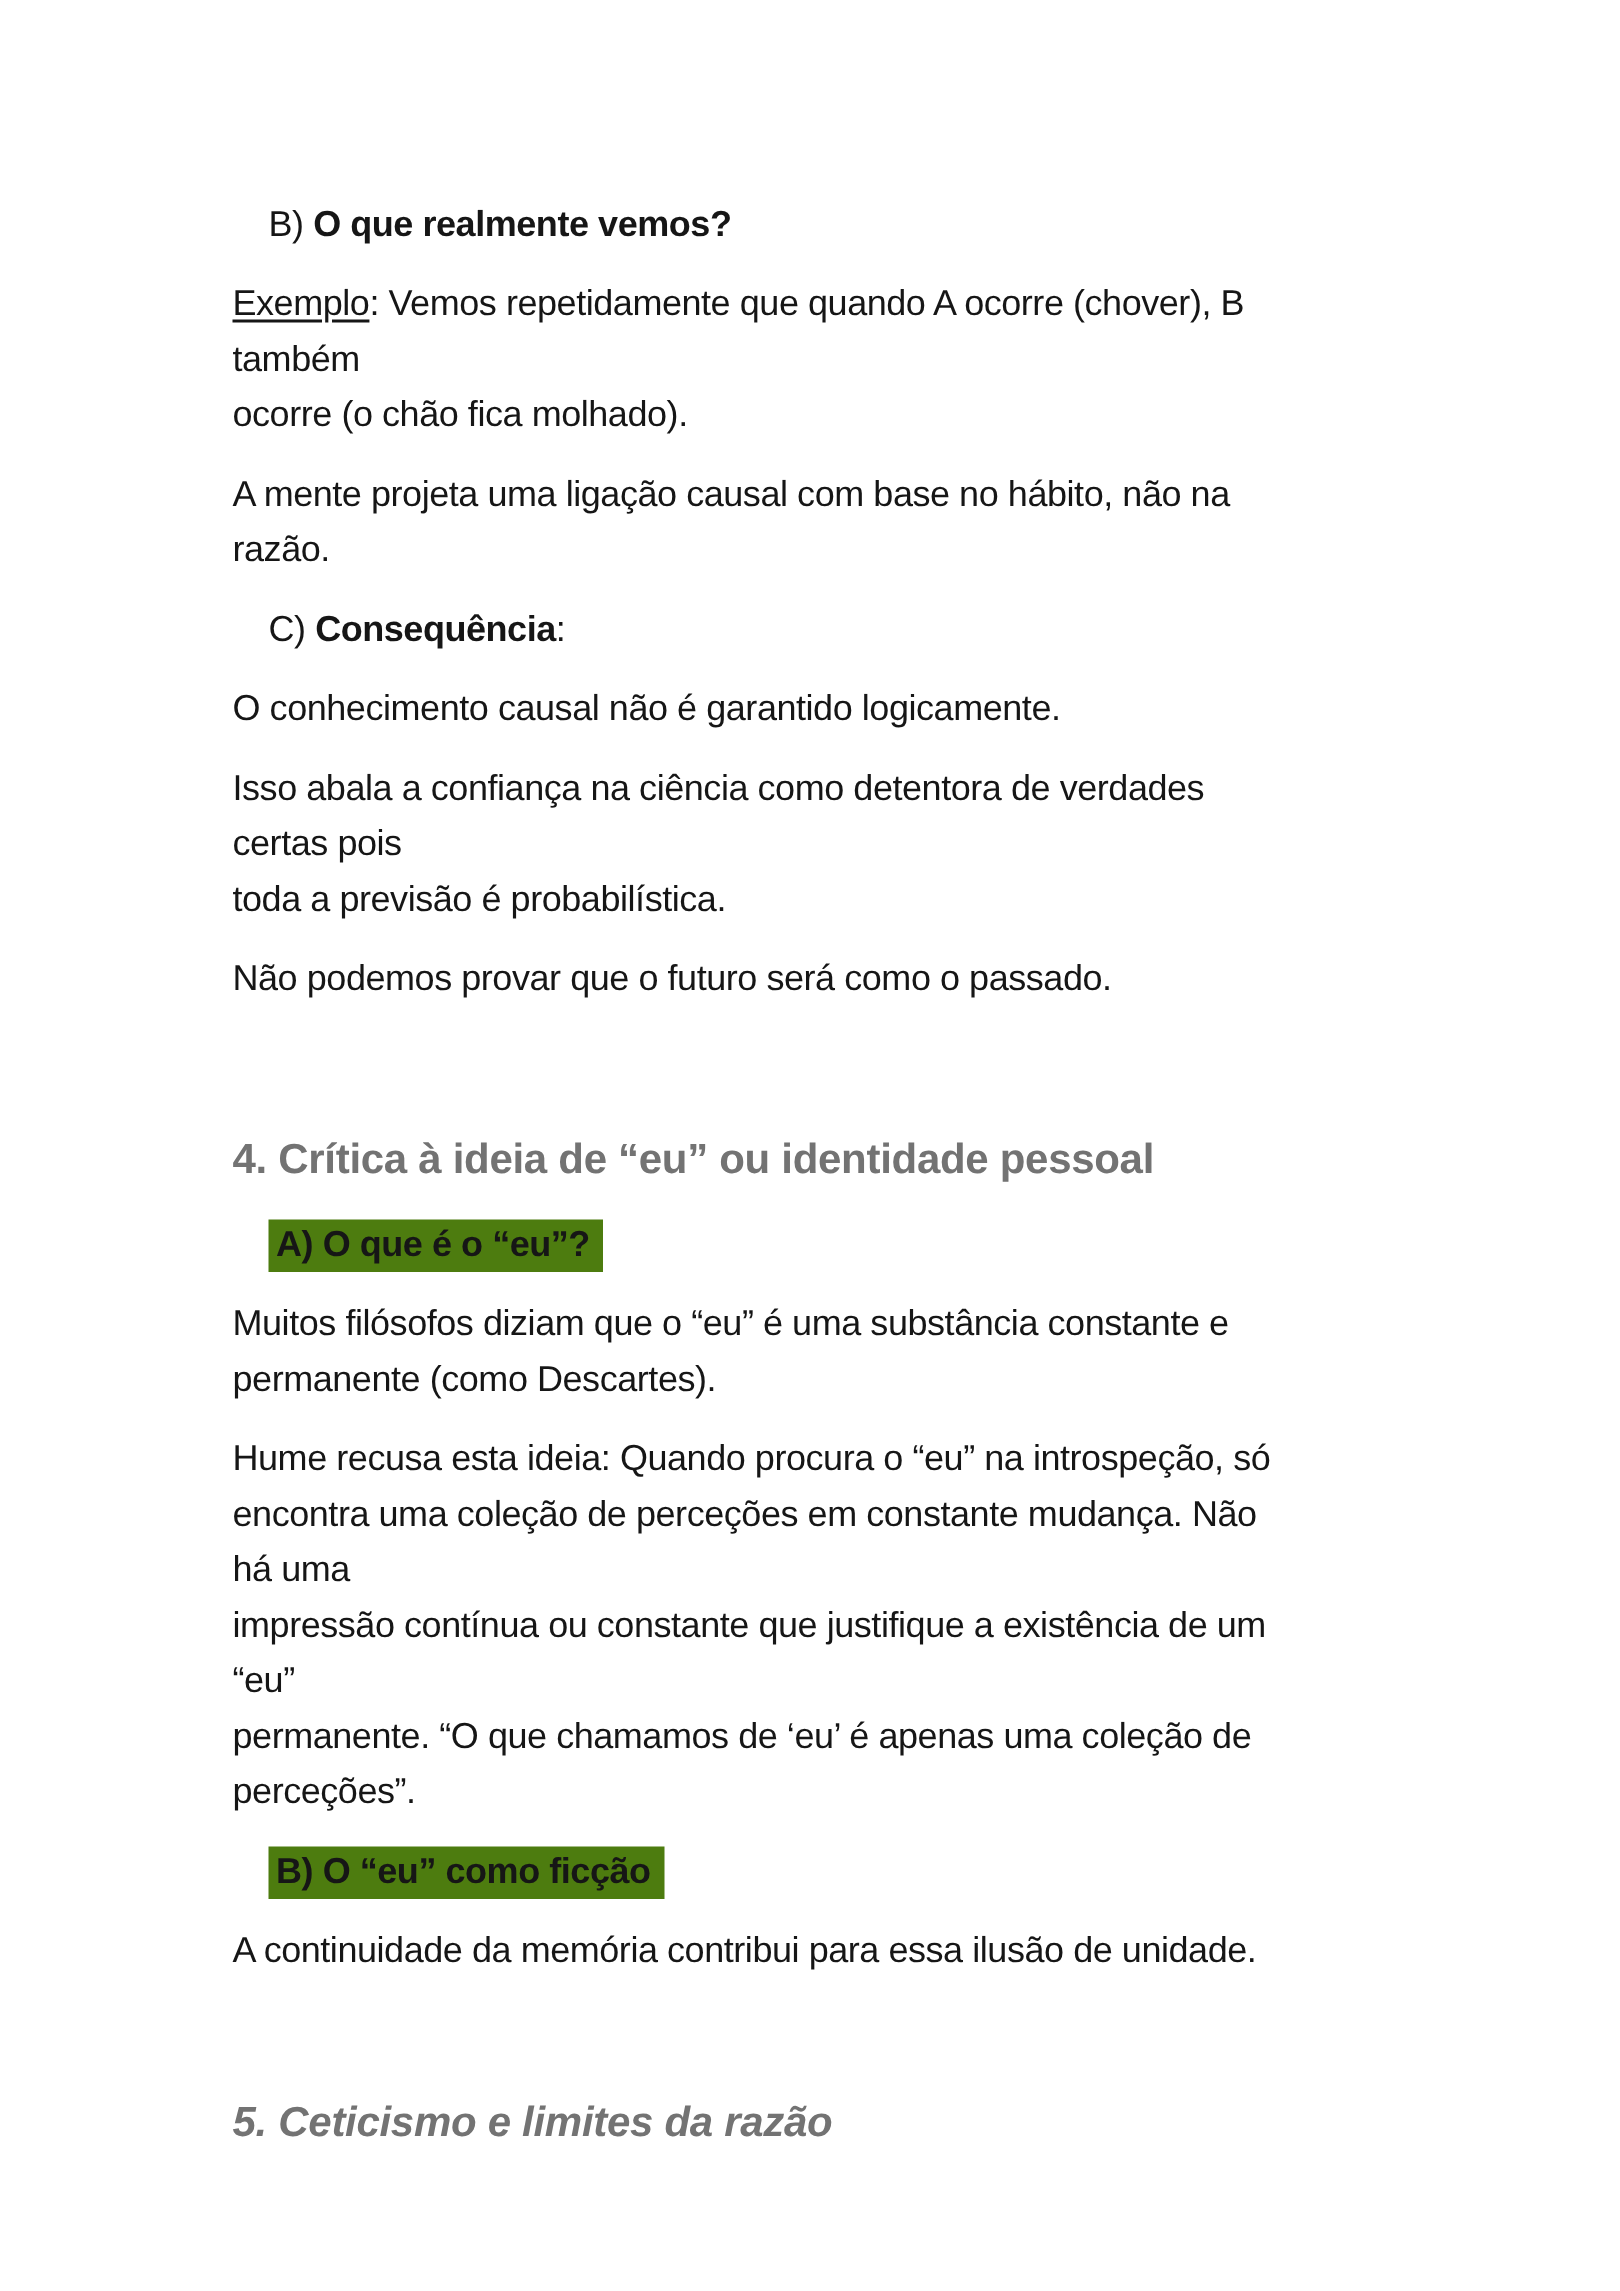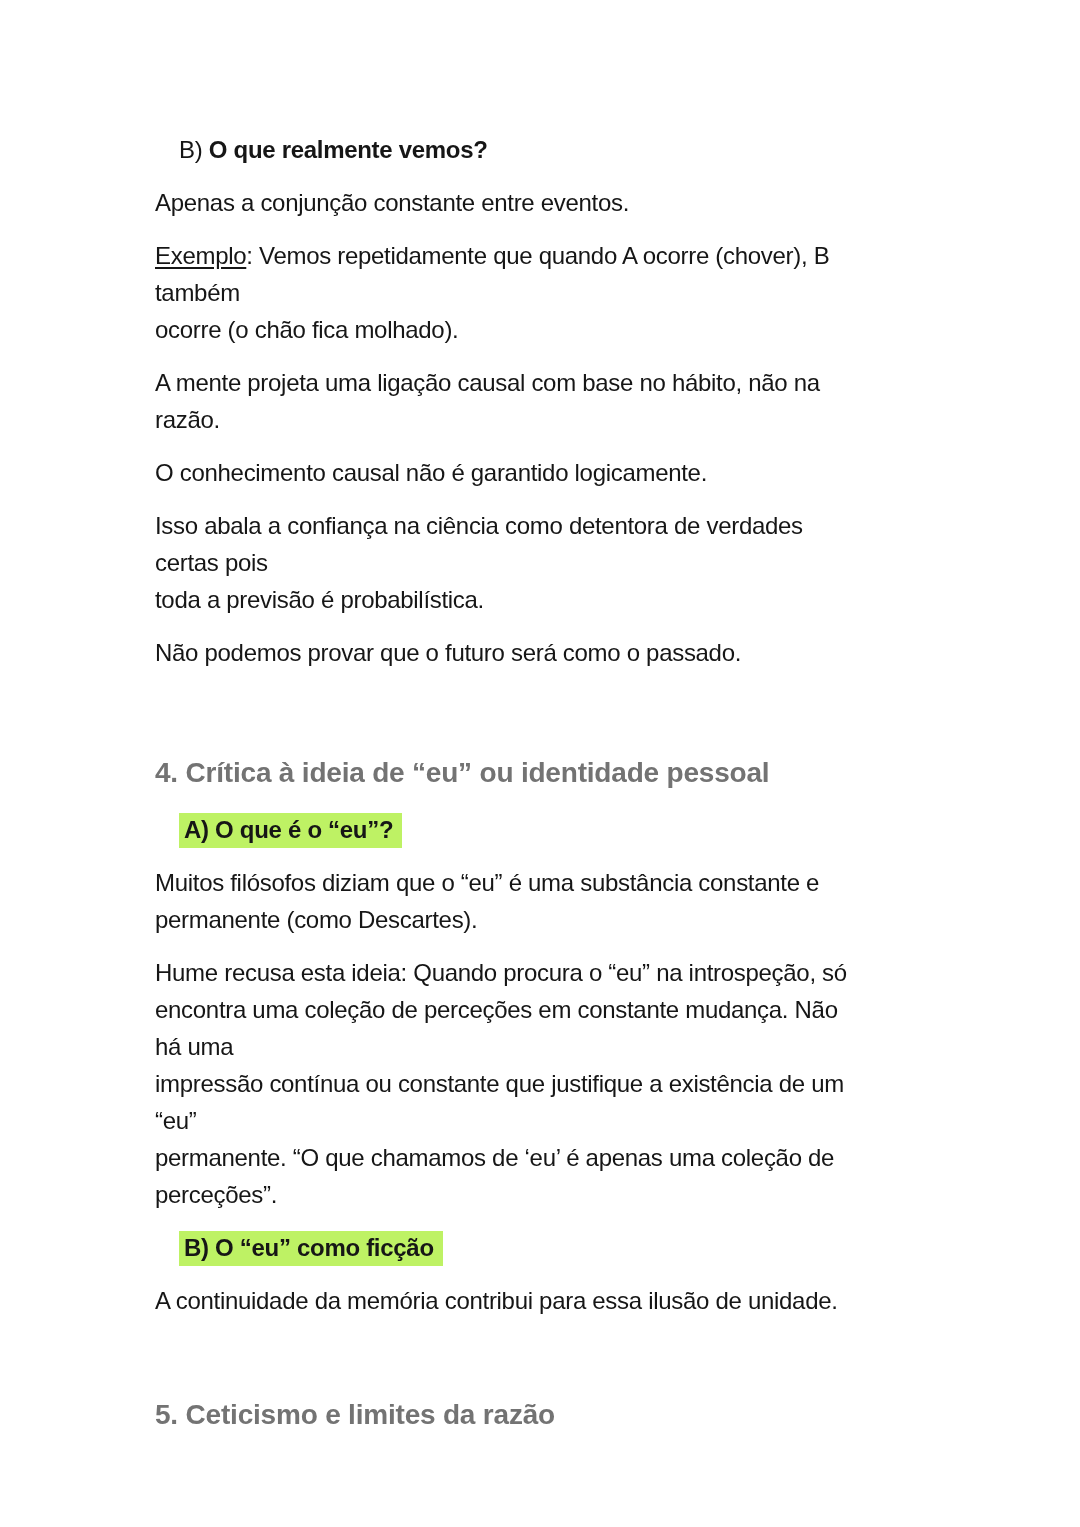"Apenas a conjunção constante entre" p { html: <p>Apenas a conjunção constante entre eventos.</p> -> none }
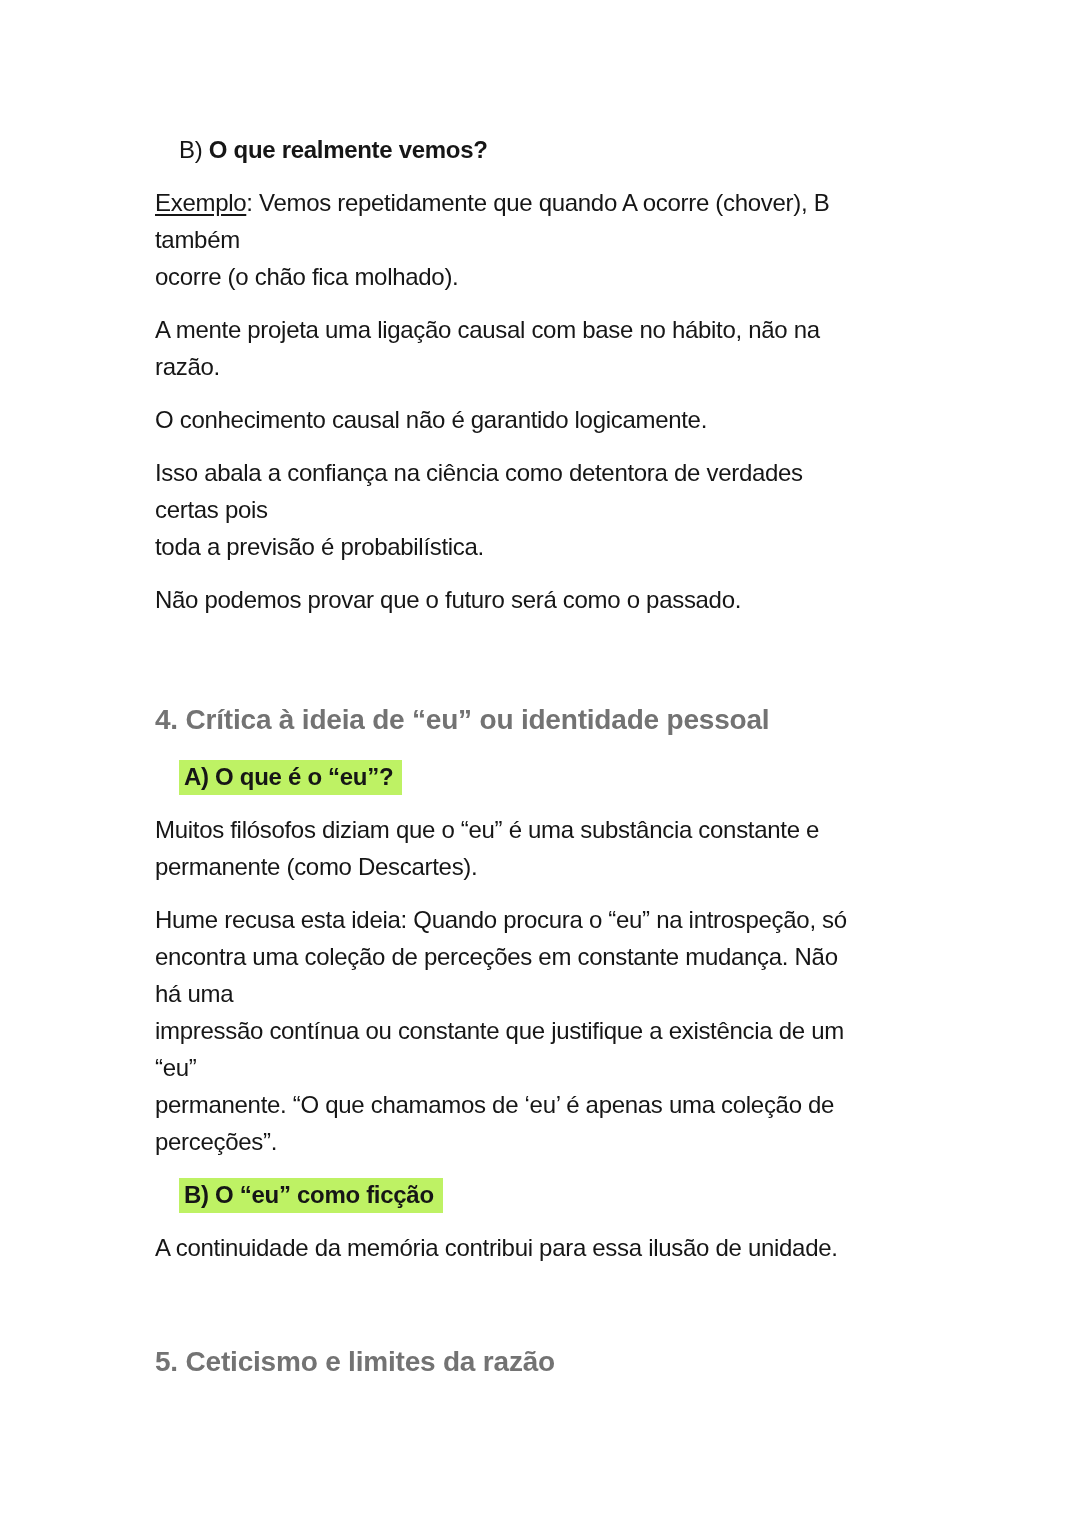"C) Consequência:" p.sub { html: none -> <p><span>C) </span><span>Consequência</span><span>:</span></p> }
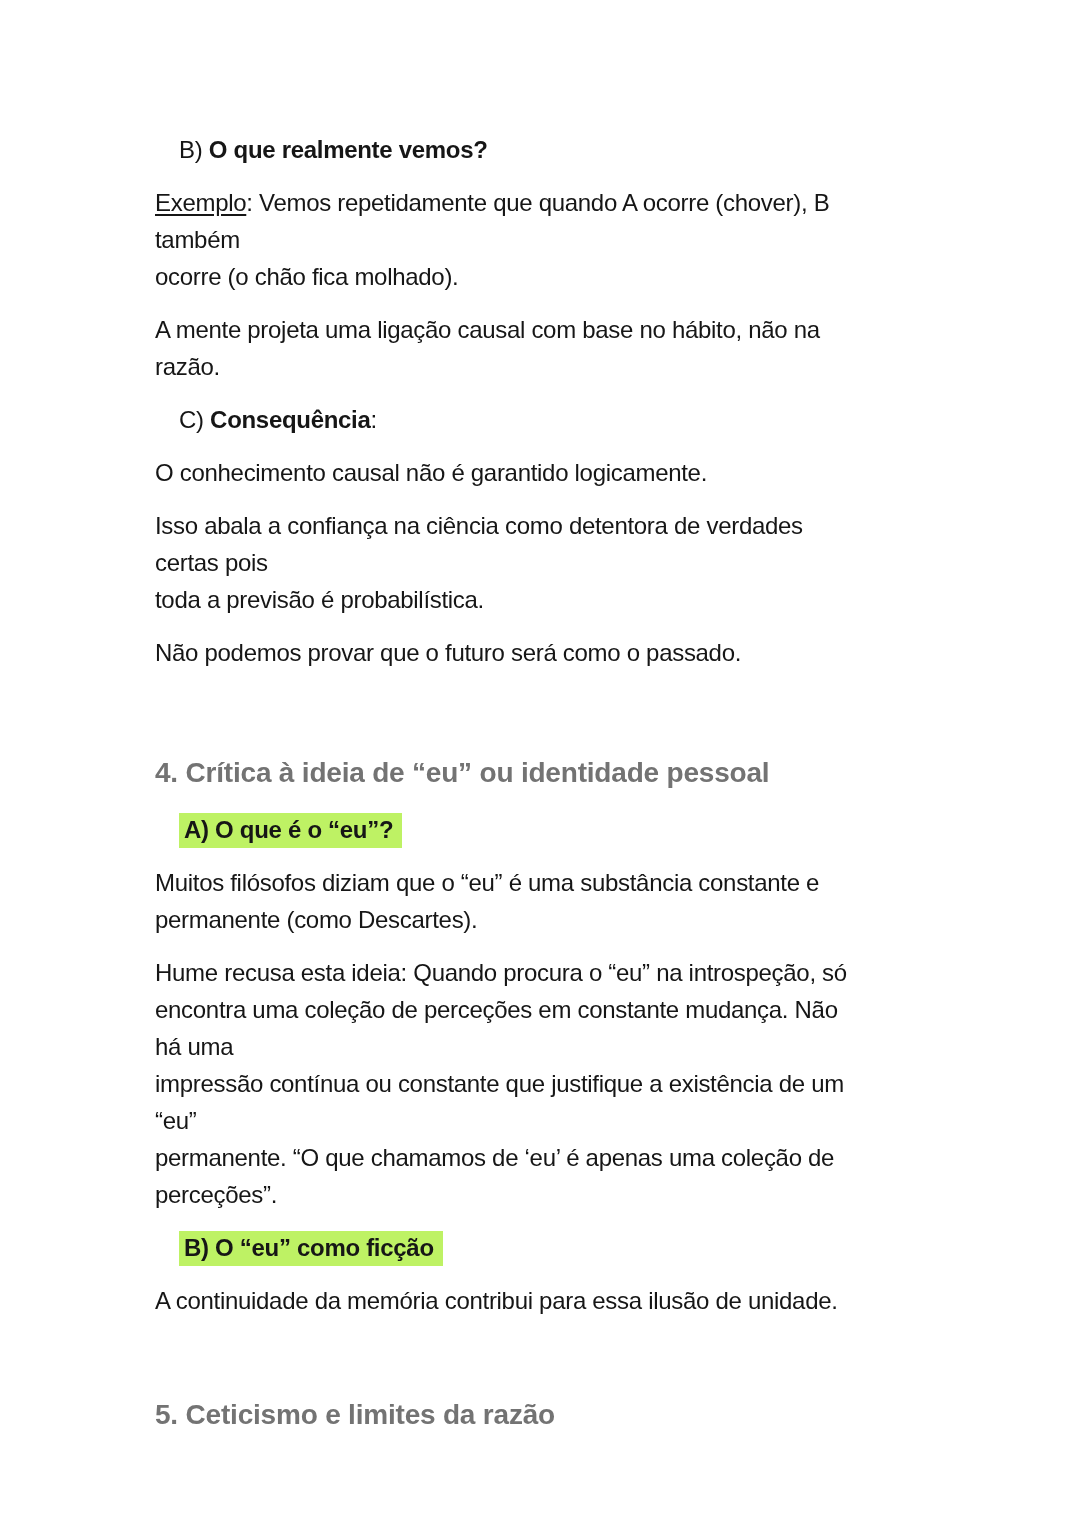"A) O que é o" .hl { background: #bef264 -> #4d7c0f }
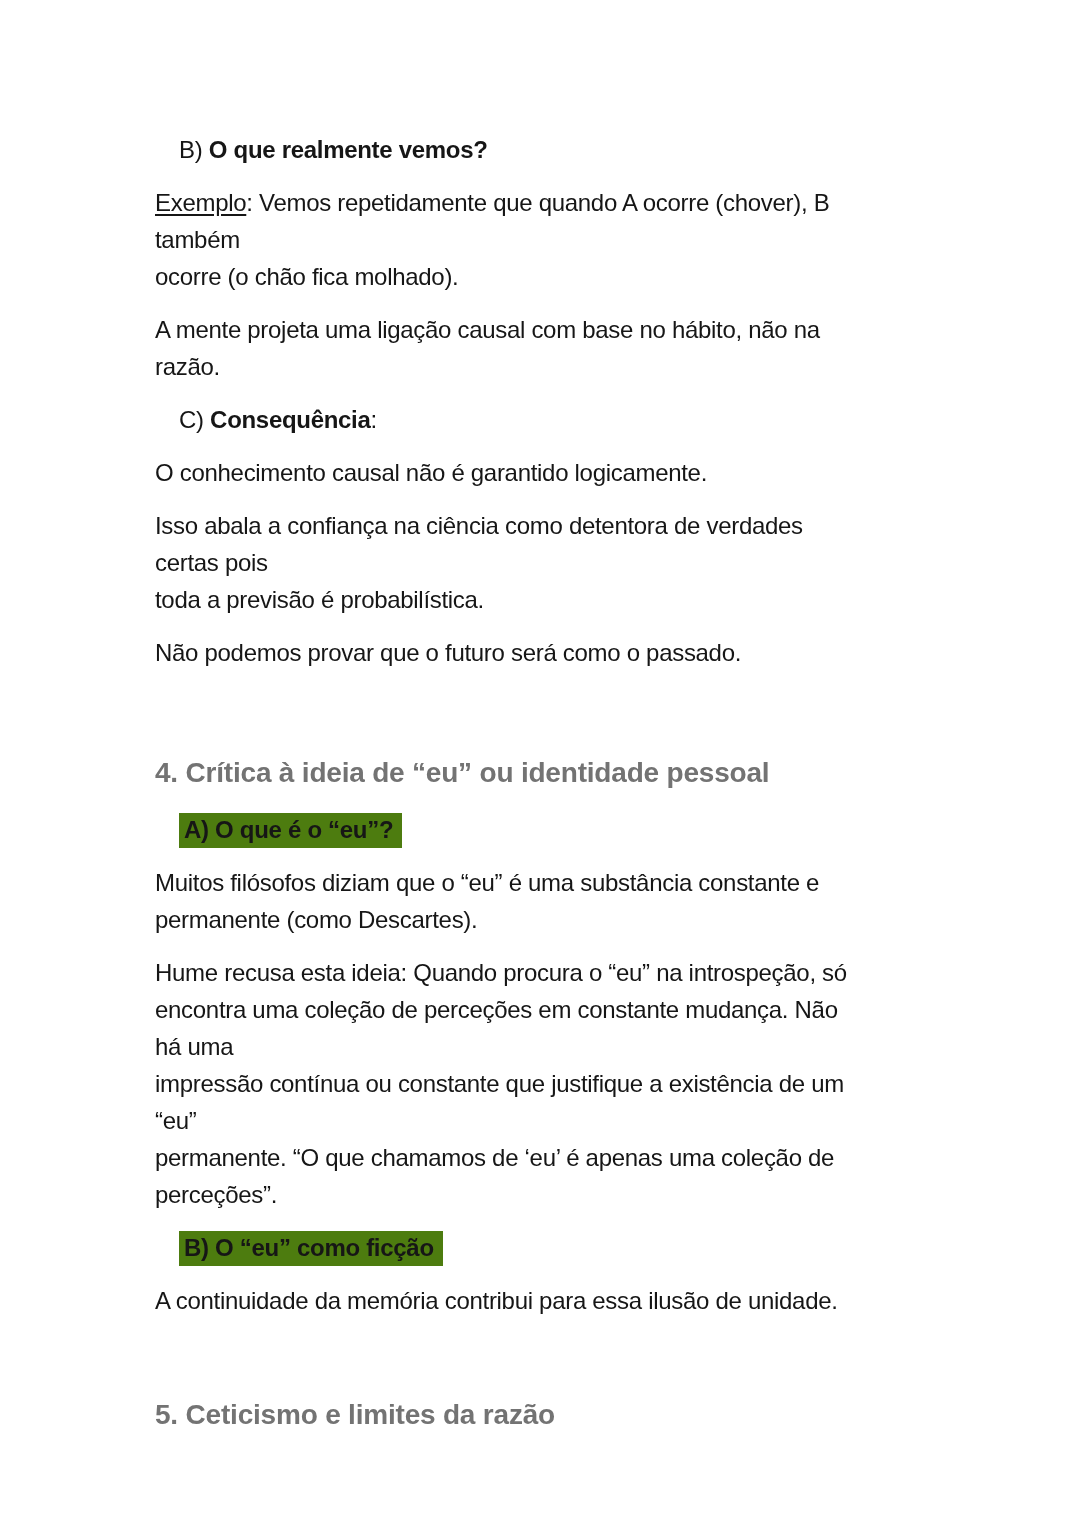"5. Ceticismo e limites da" h2.last { font-style: none -> italic }
